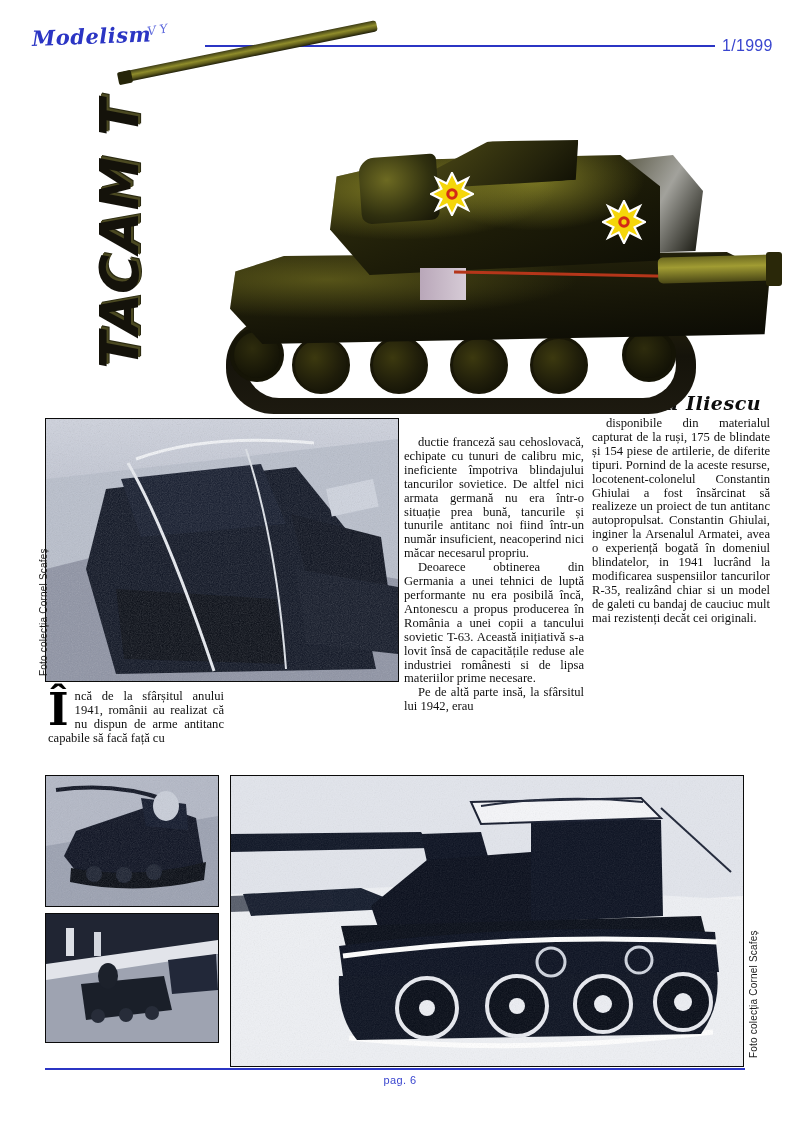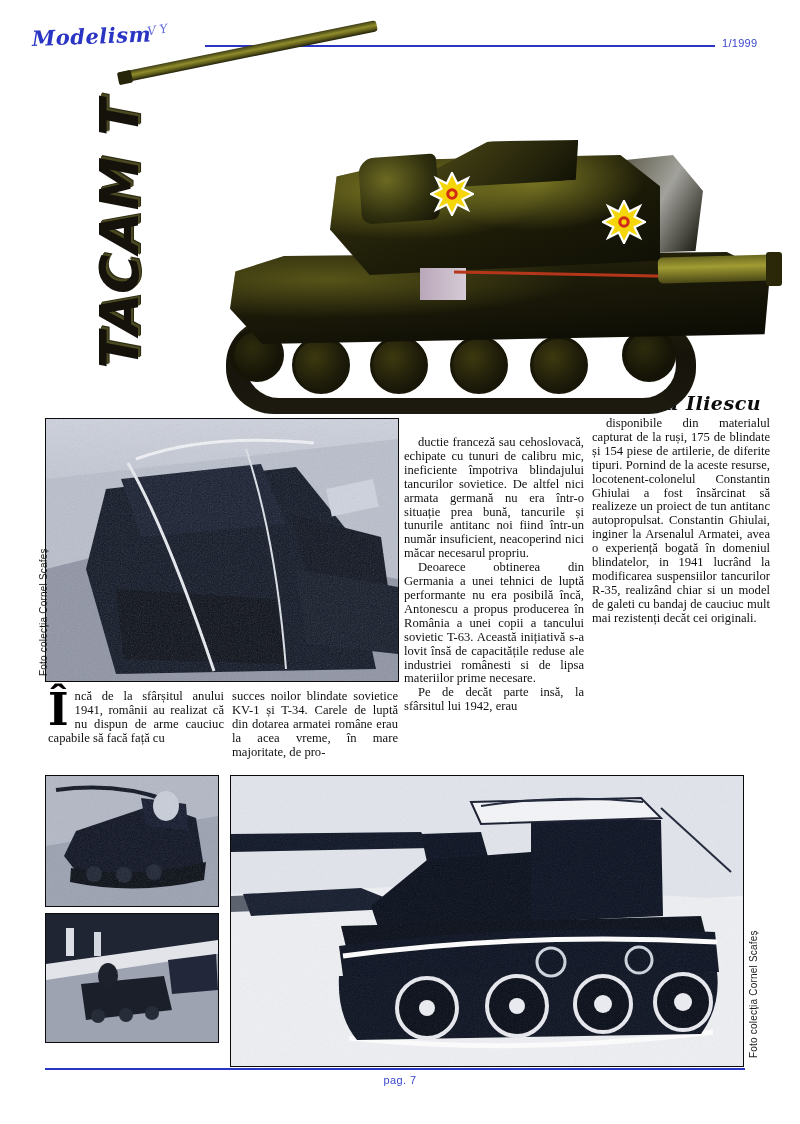"1/1999" #issue { font-size: 11px -> 16px }
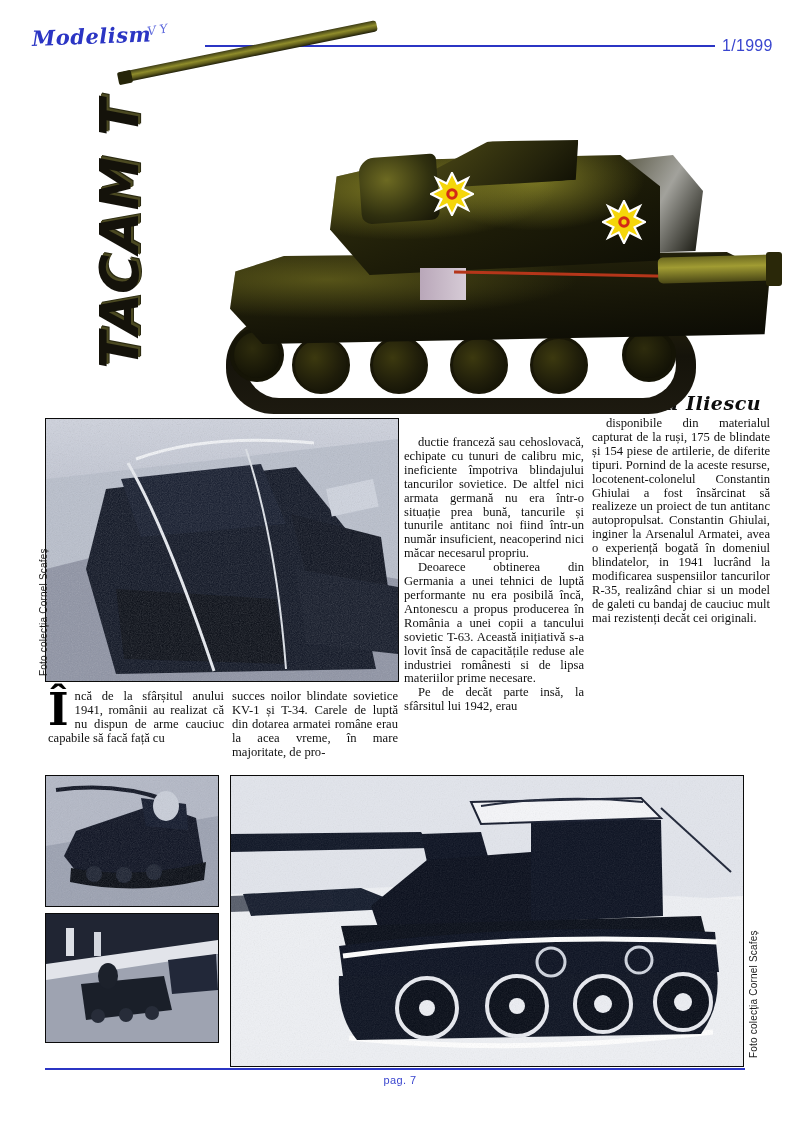"ncă de la sfârșitul anului" span { text: cauciuc -> antitanc }
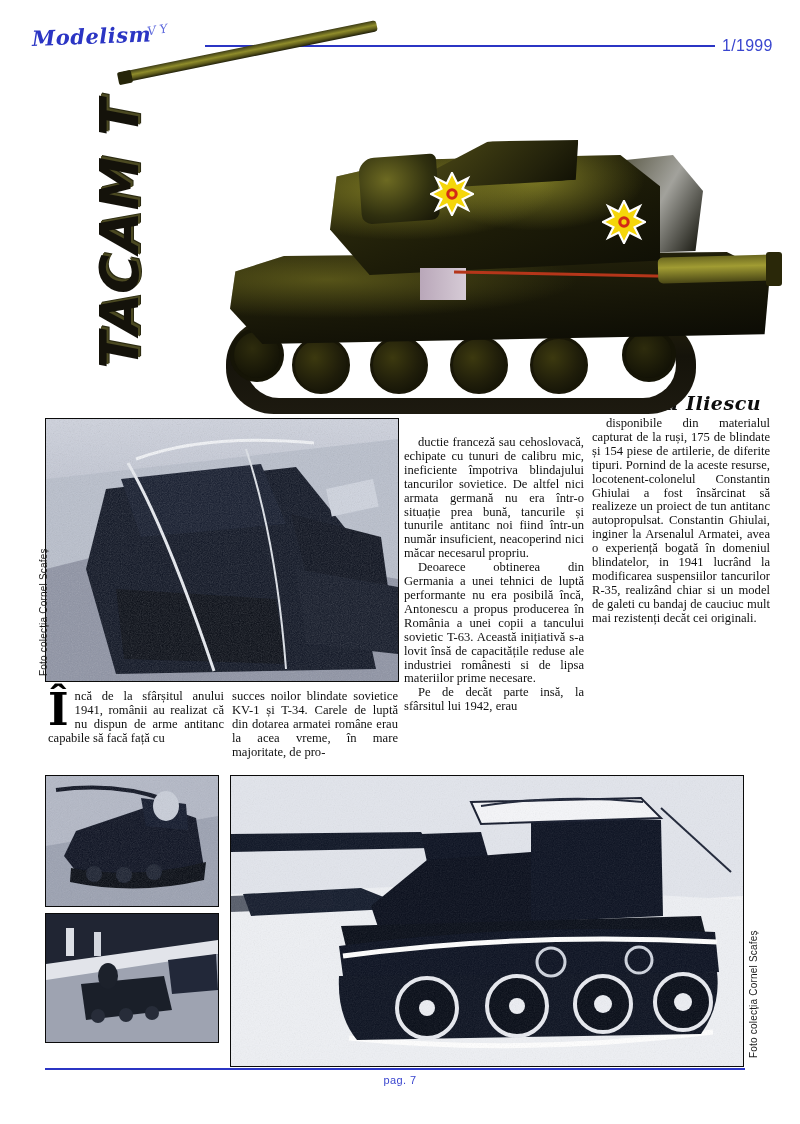"succes noilor blindate sovietice KV-1" div.col { html: <div> <p>succes noilor blindate sovietice KV-1 și T-34. Carele de luptă din dotarea armatei române erau la acea vreme, în mare majoritate, de pro-</p> </div> -> none }
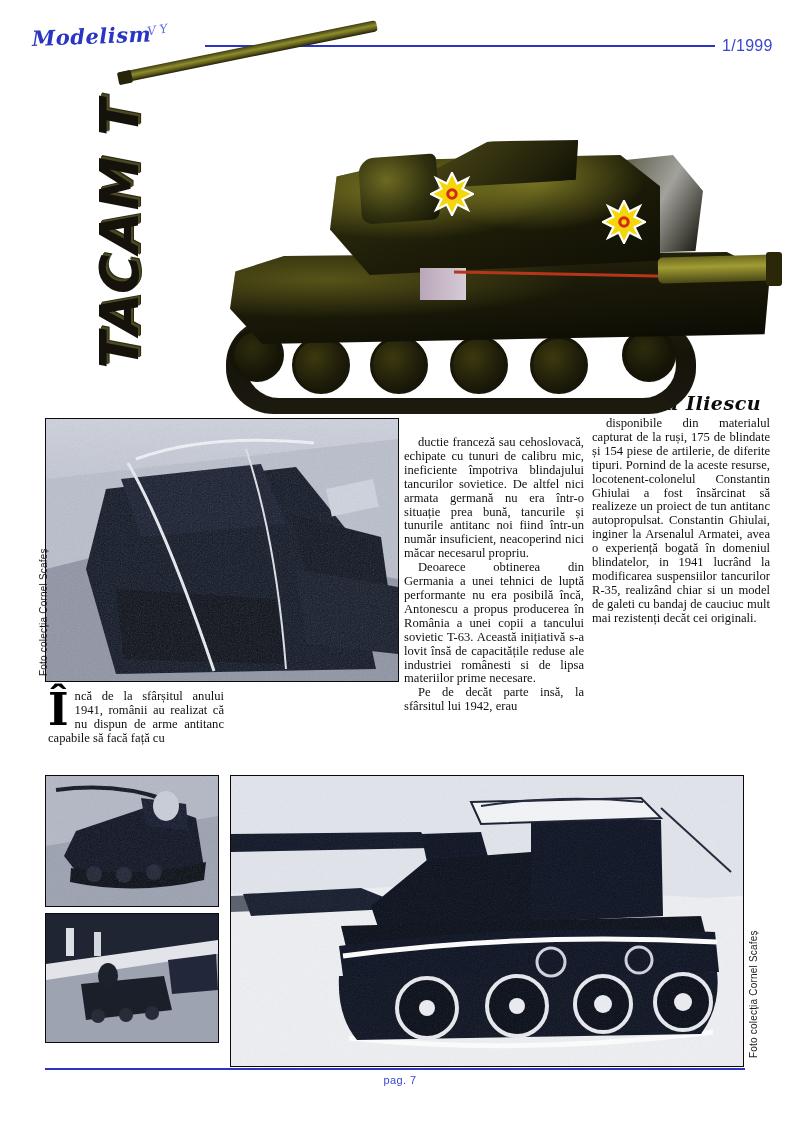"Pe de decăt parte insă," p { text: decăt -> altă }
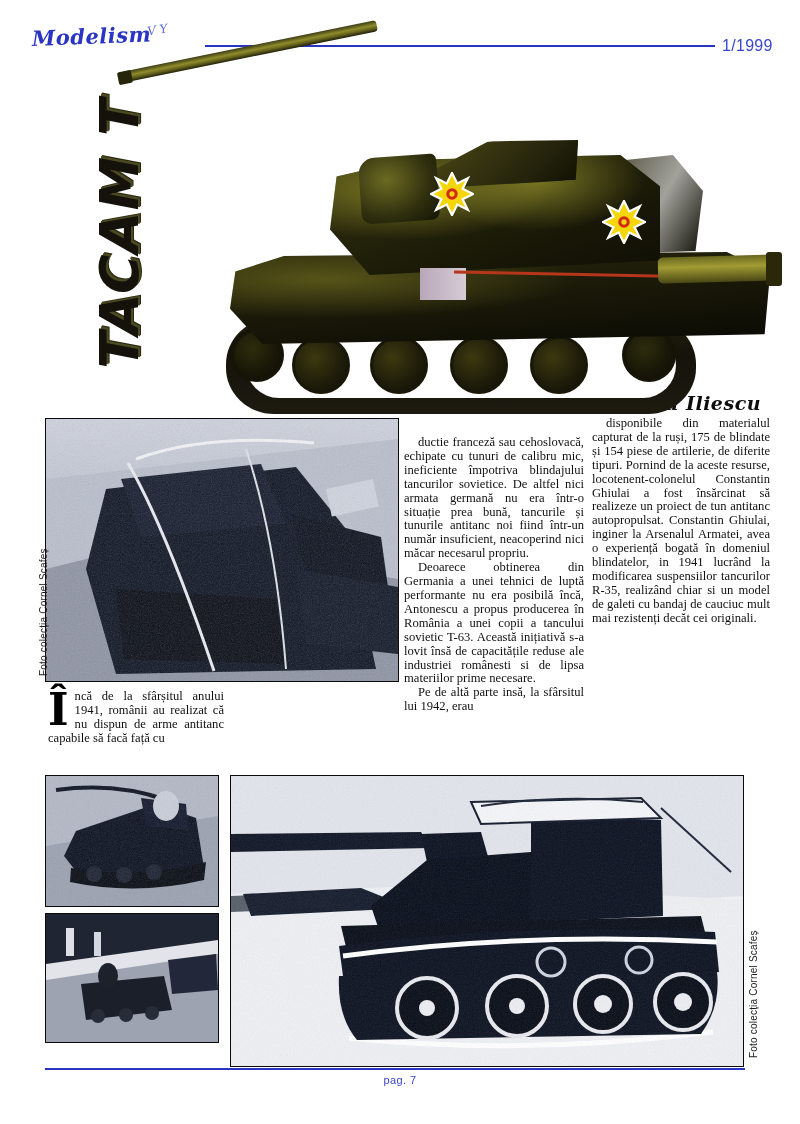"pag. 7" div { text: 7 -> 6 }
